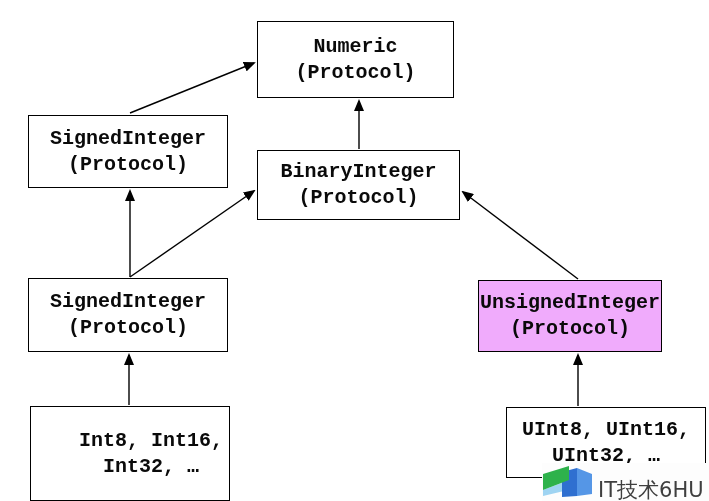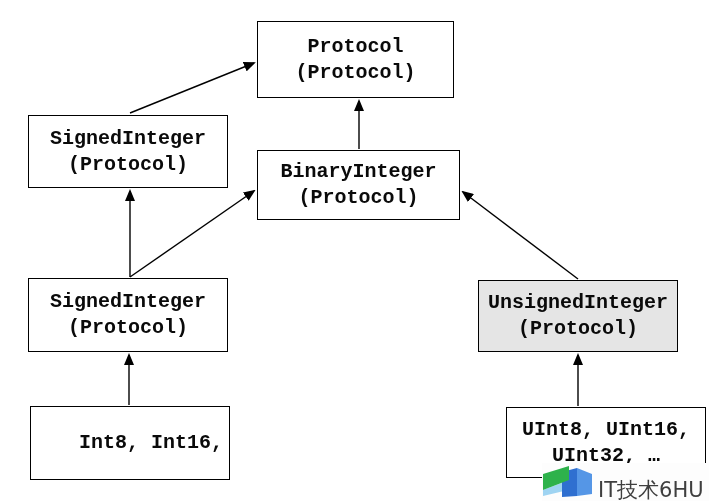"Protocol" span { text: Protocol -> Numeric }
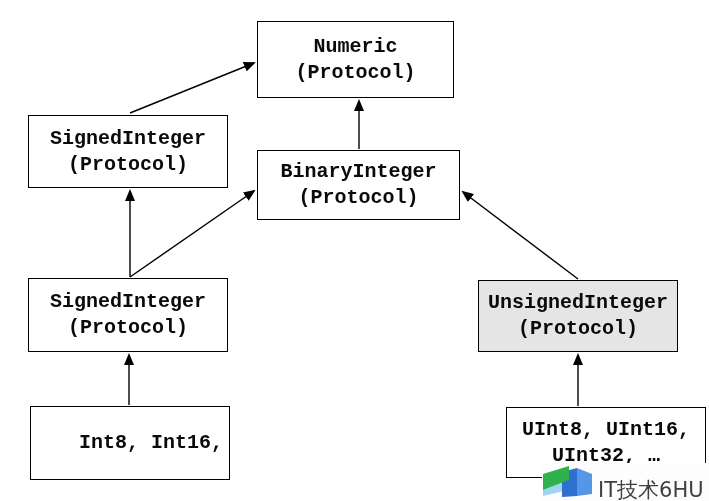"UnsignedInteger" div.node { background: #e5e5e5 -> #f0abfc; width: 200px -> 184px }
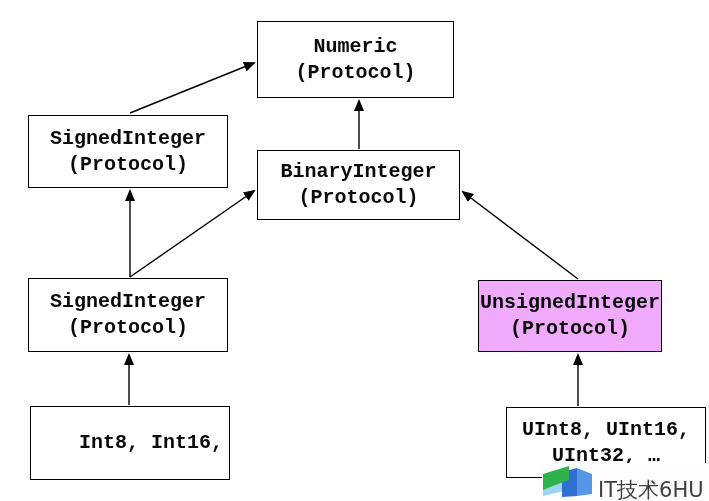"Int8, Int16," div.node { height: 74px -> 95px }
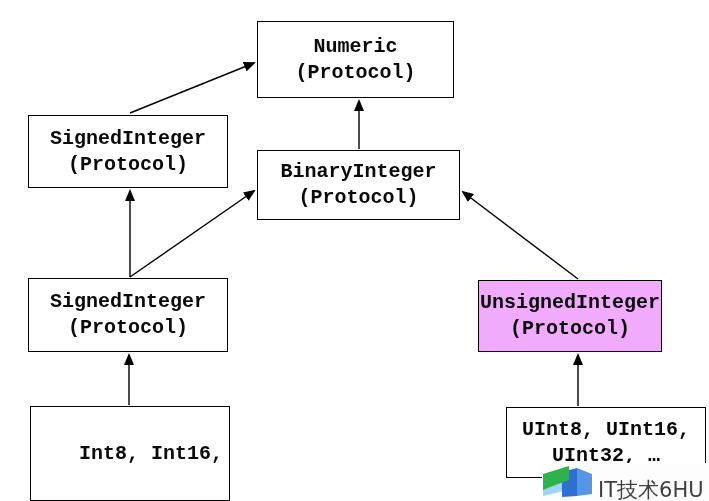"Int32, …" span { html: none -> <span>Int32, …</span> }
